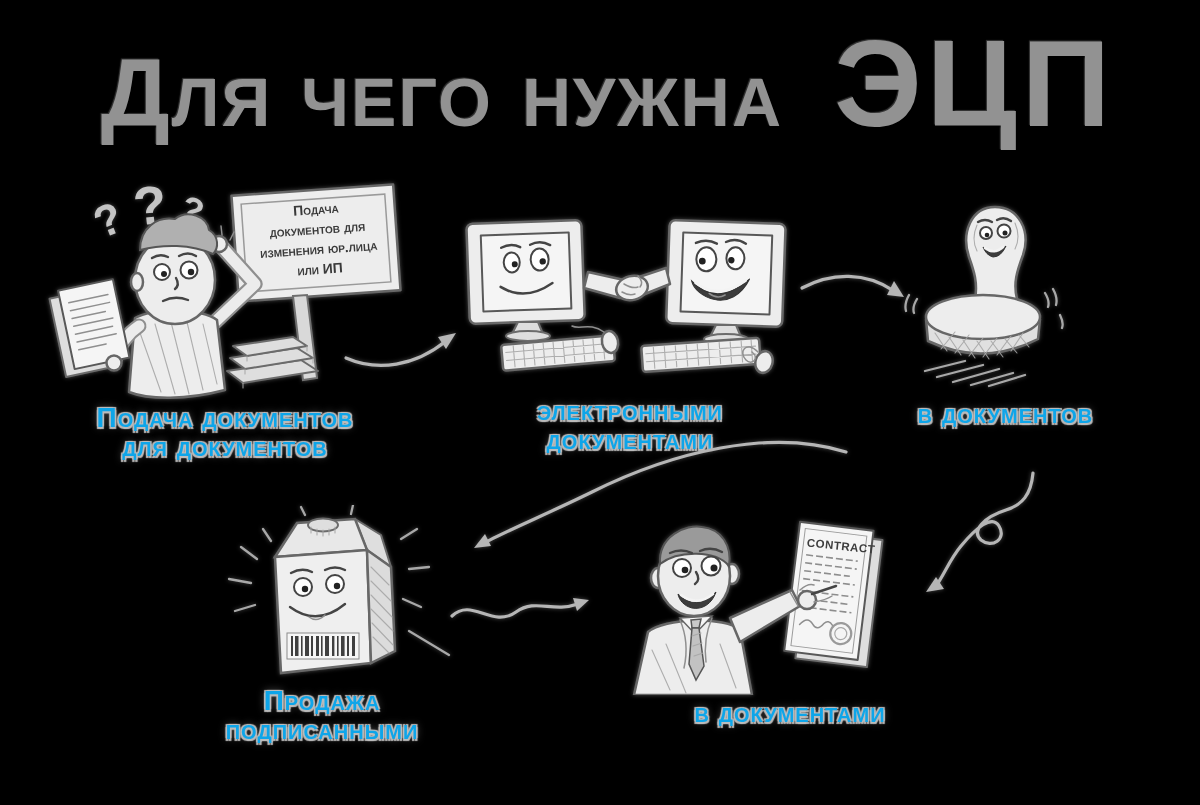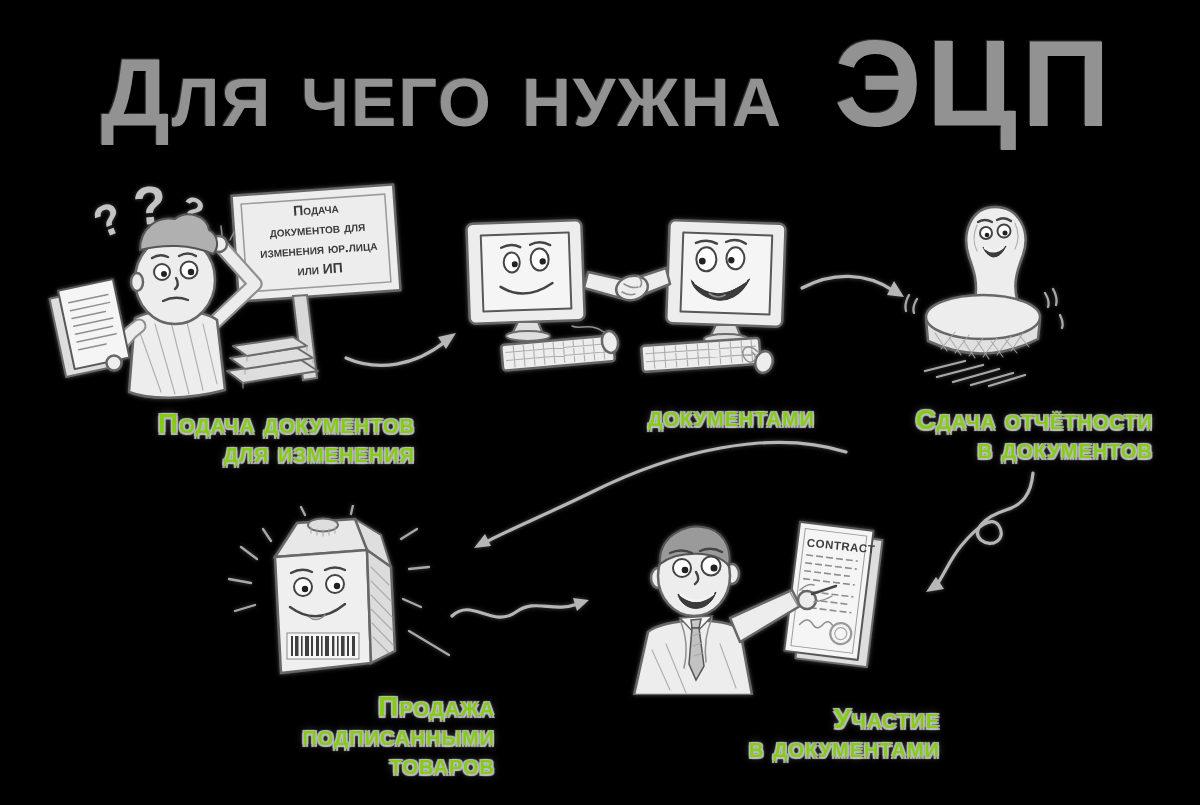"Подача документов" .caption { color: #84cc16 -> #0ea5e9; margin-top: 6px -> none; text-align: right -> center }
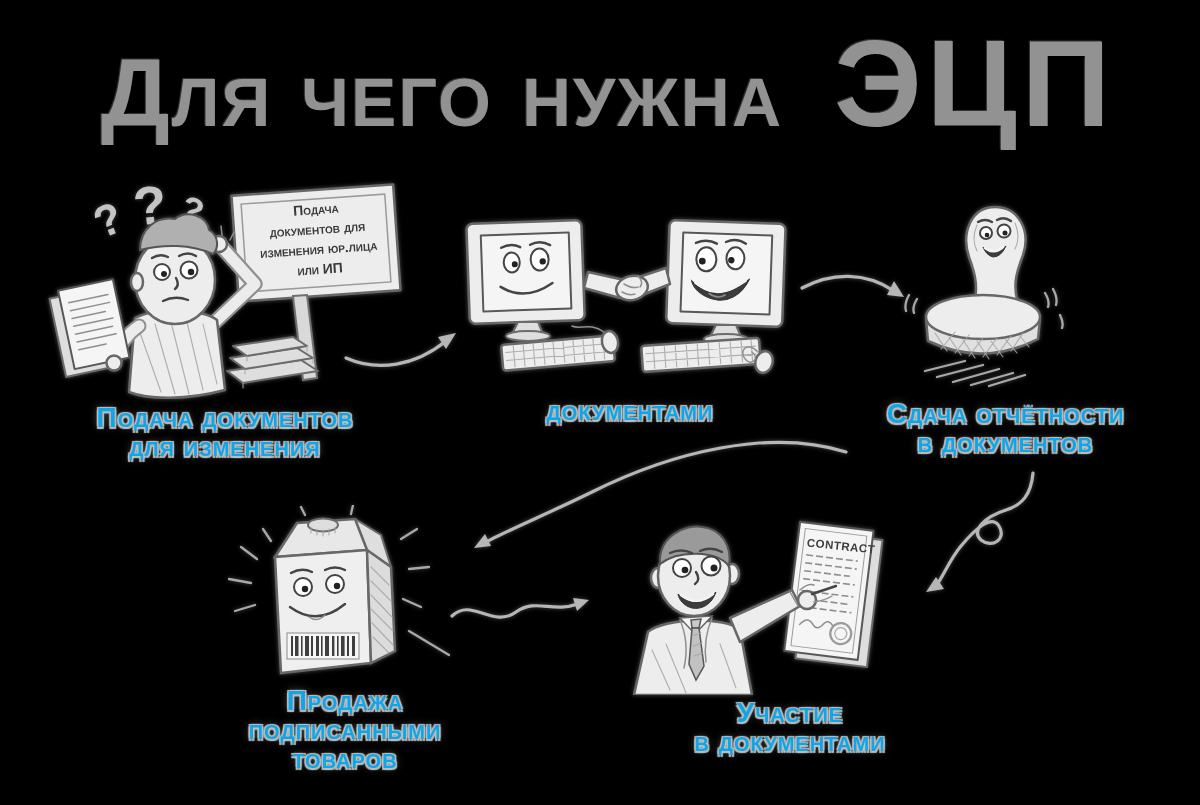"электронными" div { html: none -> <div>электронными</div> }
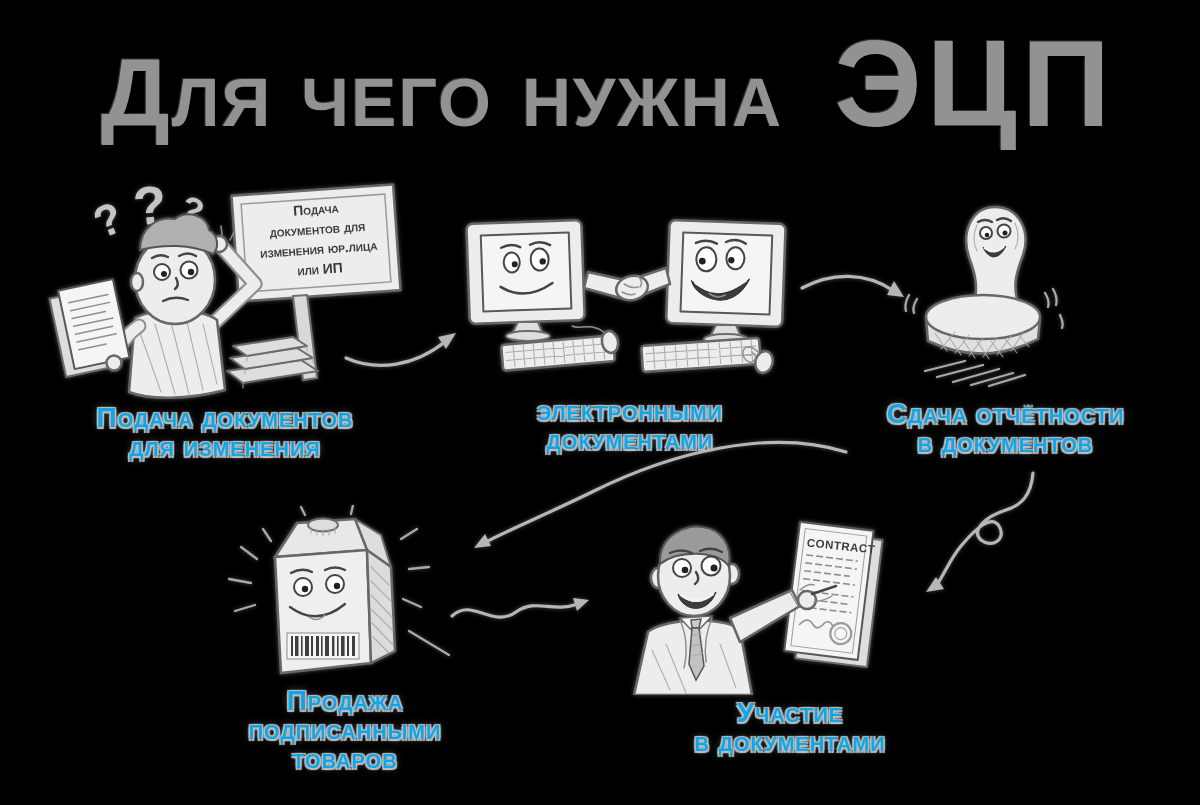"Сдача отчётности" div { html: <div>Сдача отчётности</div> -> none }
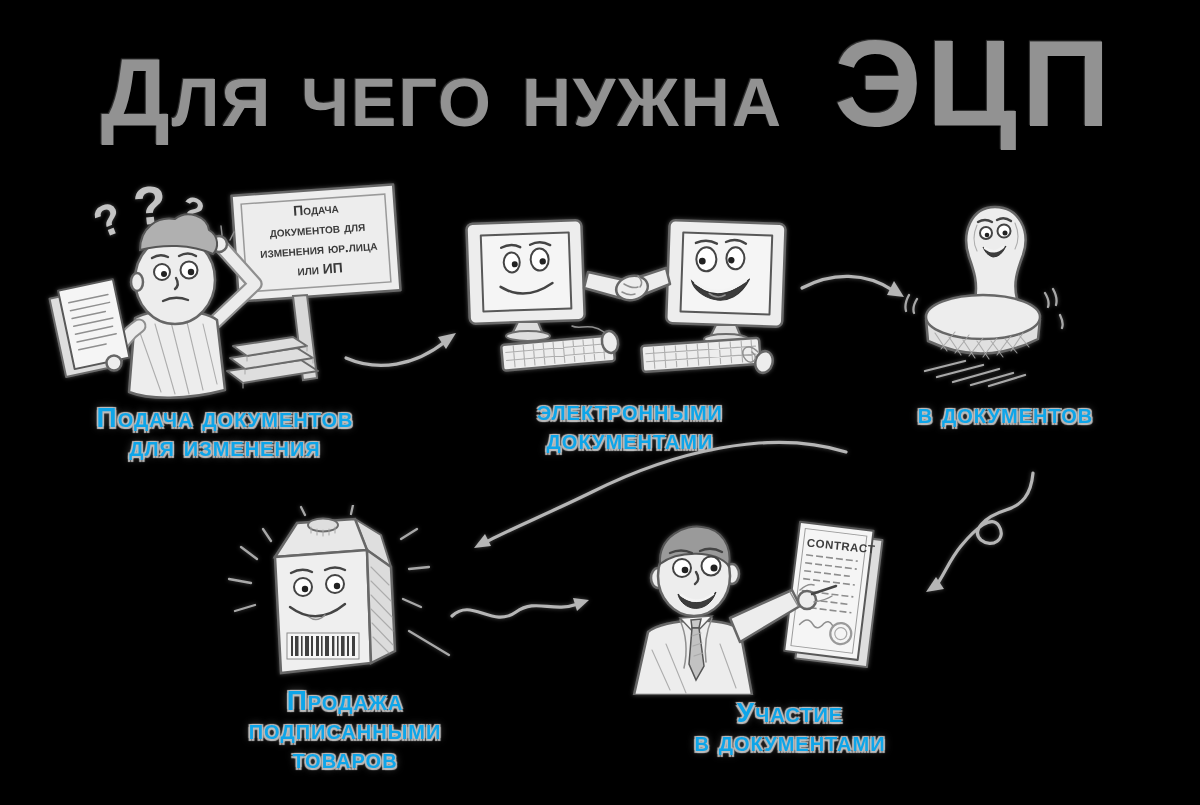"для изменения" div { text: изменения -> документов }
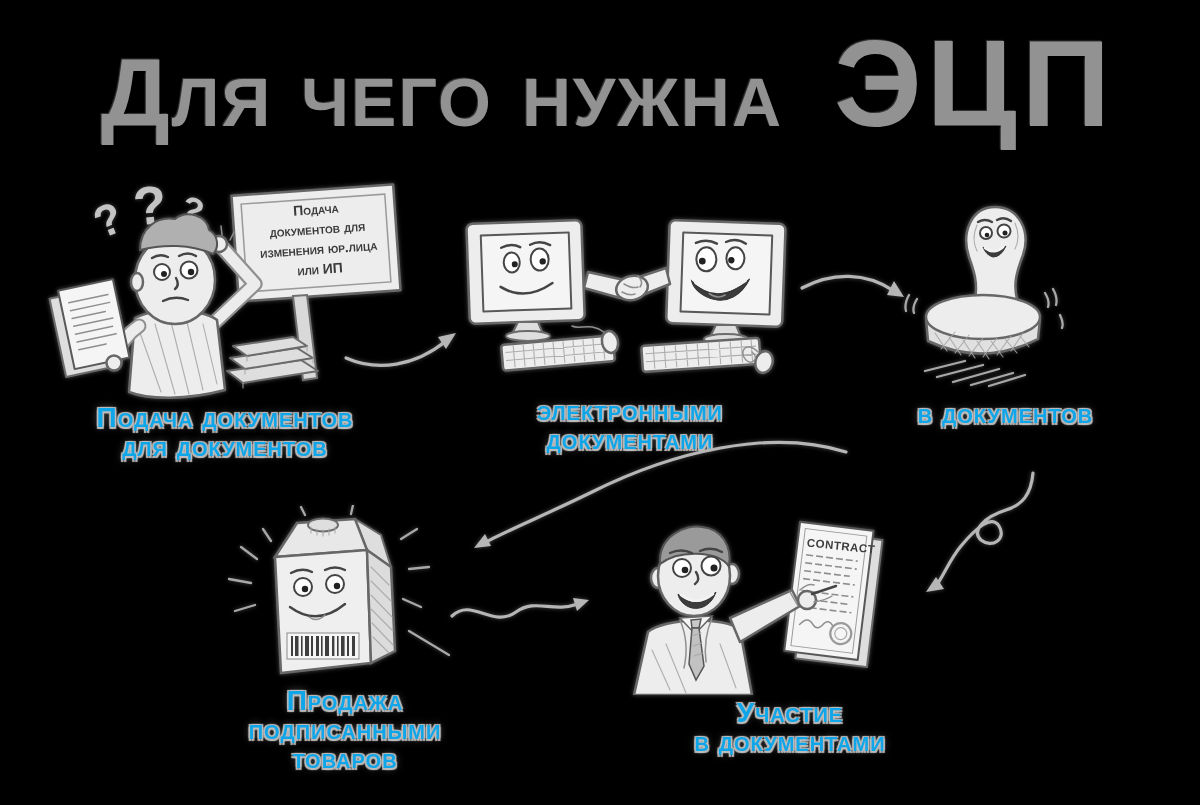"Продажа" div.caption { left: 195px -> 172px }
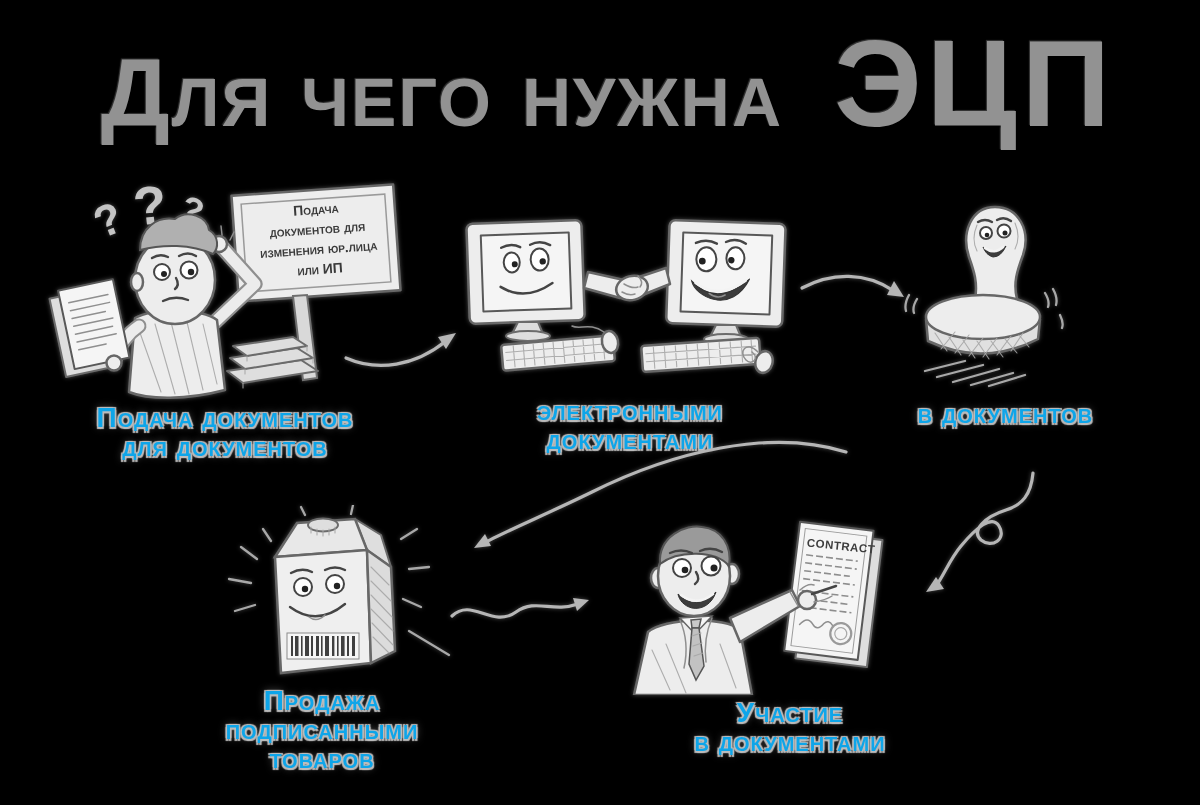"Участие" div { html: <div>Участие</div> -> none }
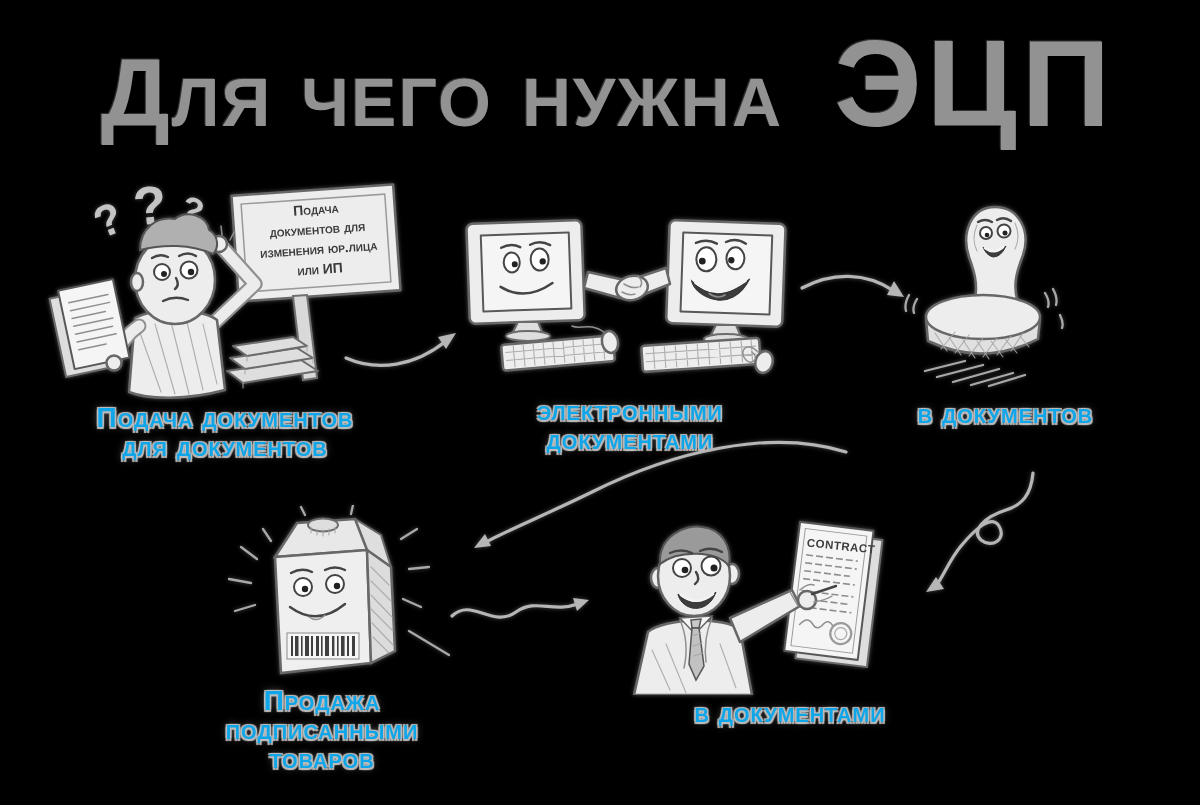"товаров" div { html: <div>товаров</div> -> none }
